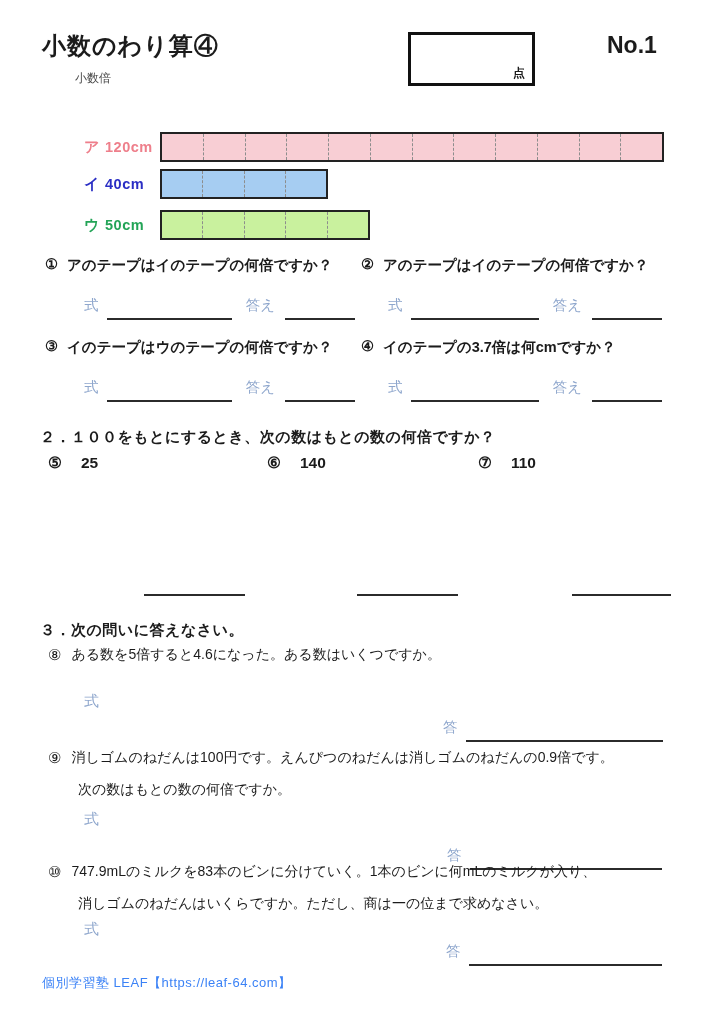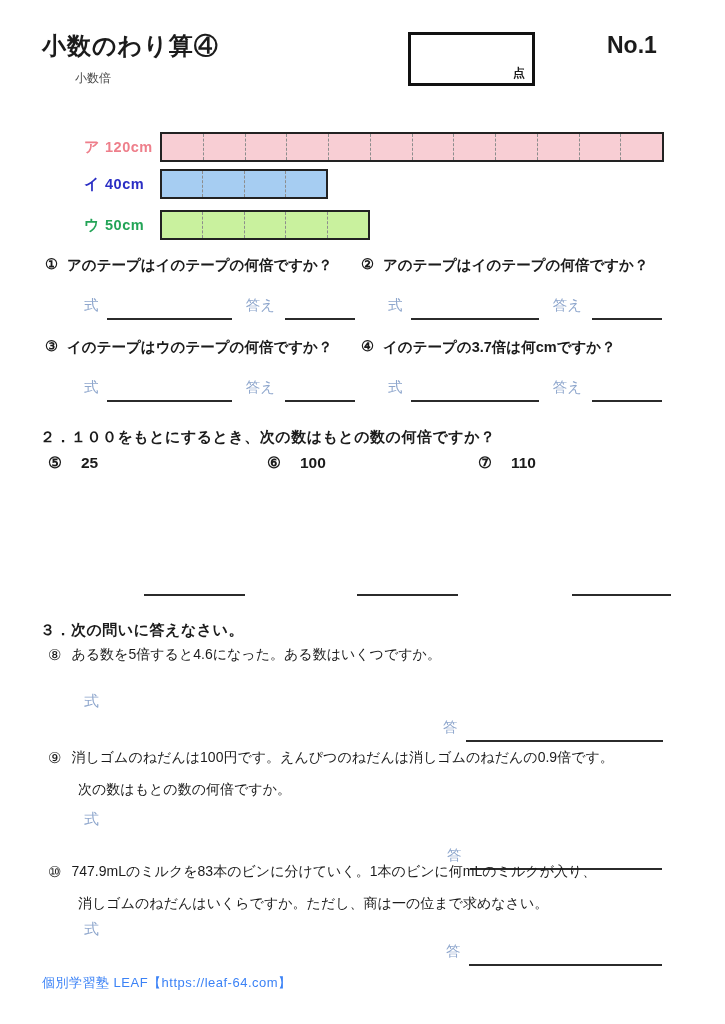"100" span { text: 100 -> 140 }
